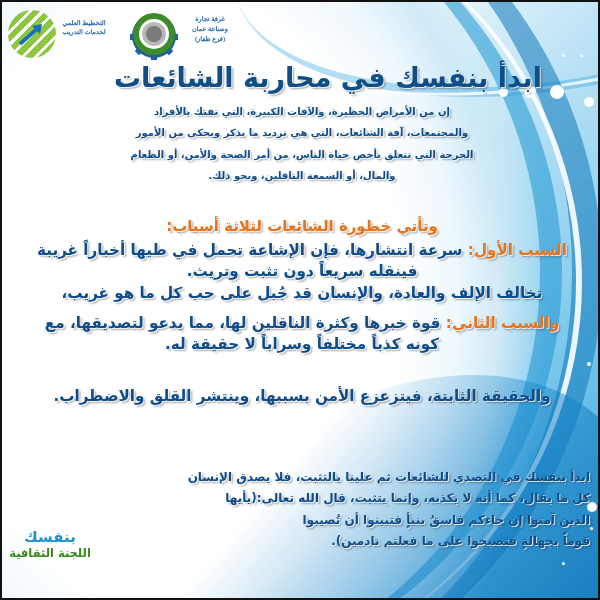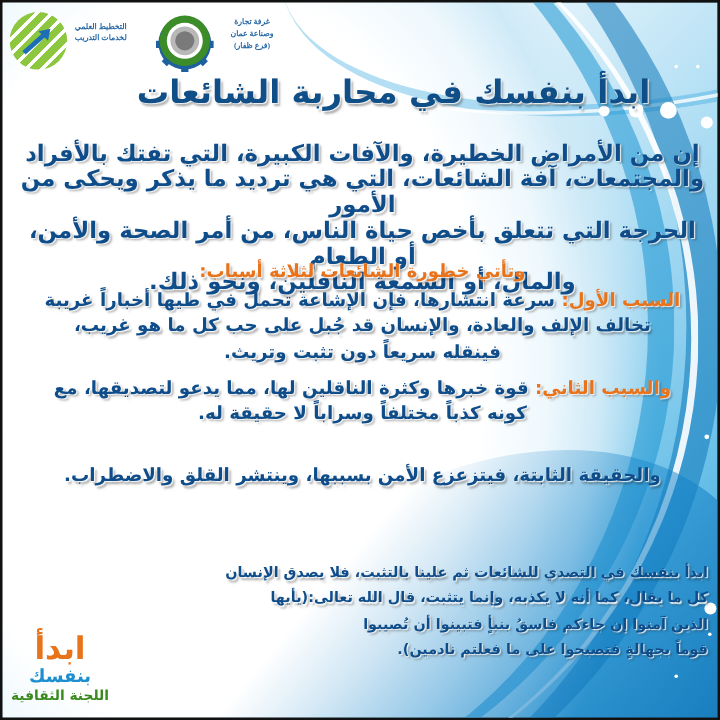"إن من الأمراض الخطيرة، والآفات" .para { font-size: 19px -> 10px; margin-top: 17px -> none }
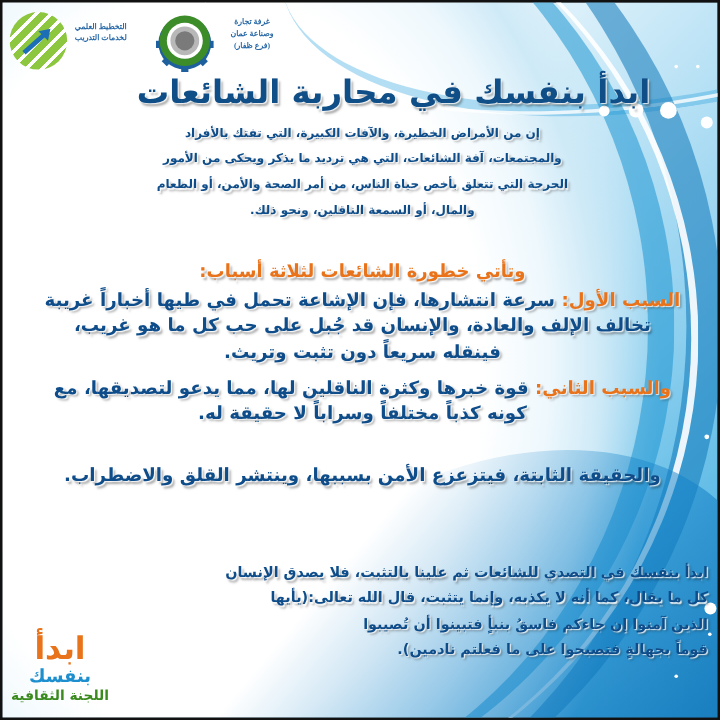"تخالف الإلف والعادة، والإنسان قد" div { order: before "فينقله سريعاً دون تثبت وتريث." -> after "فينقله سريعاً دون تثبت وتريث." }
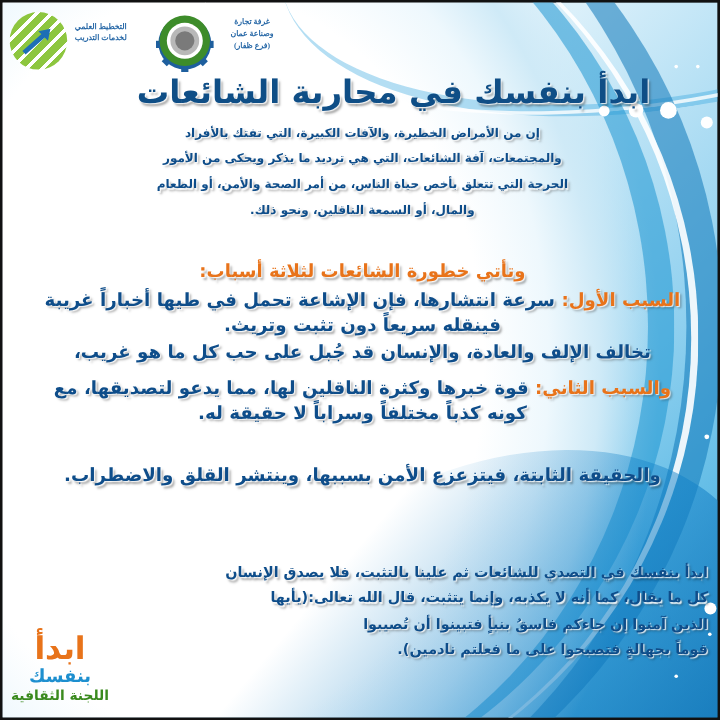"ابدأ" div.ibda { html: <div>ابدأ</div> -> none }
